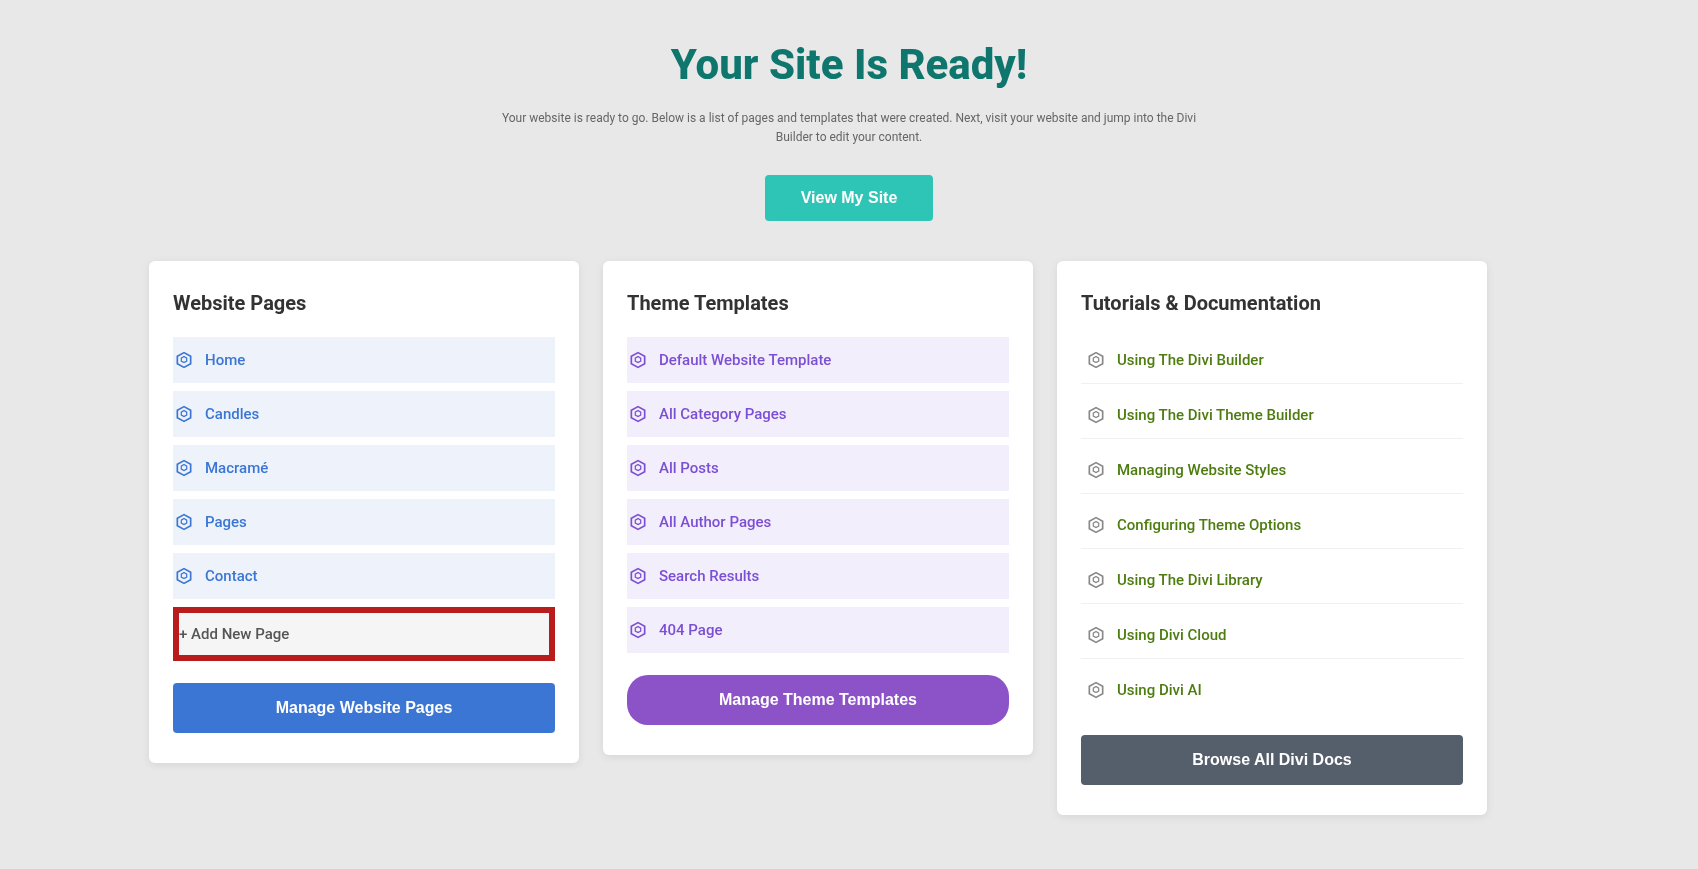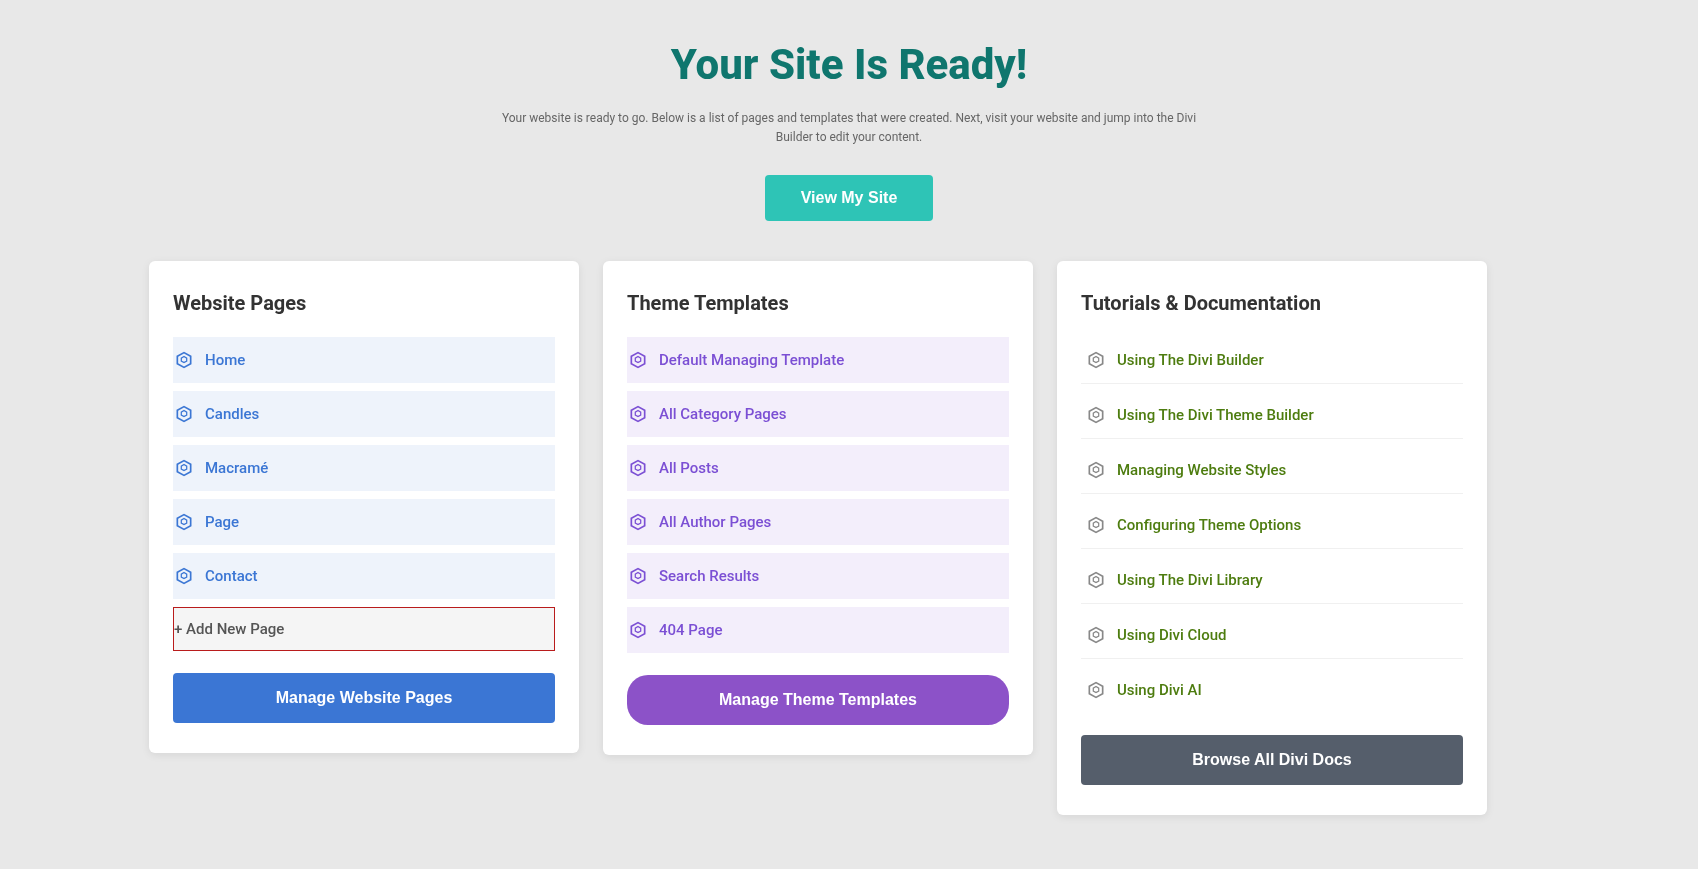"Default Managing Template" span { text: Managing -> Website }
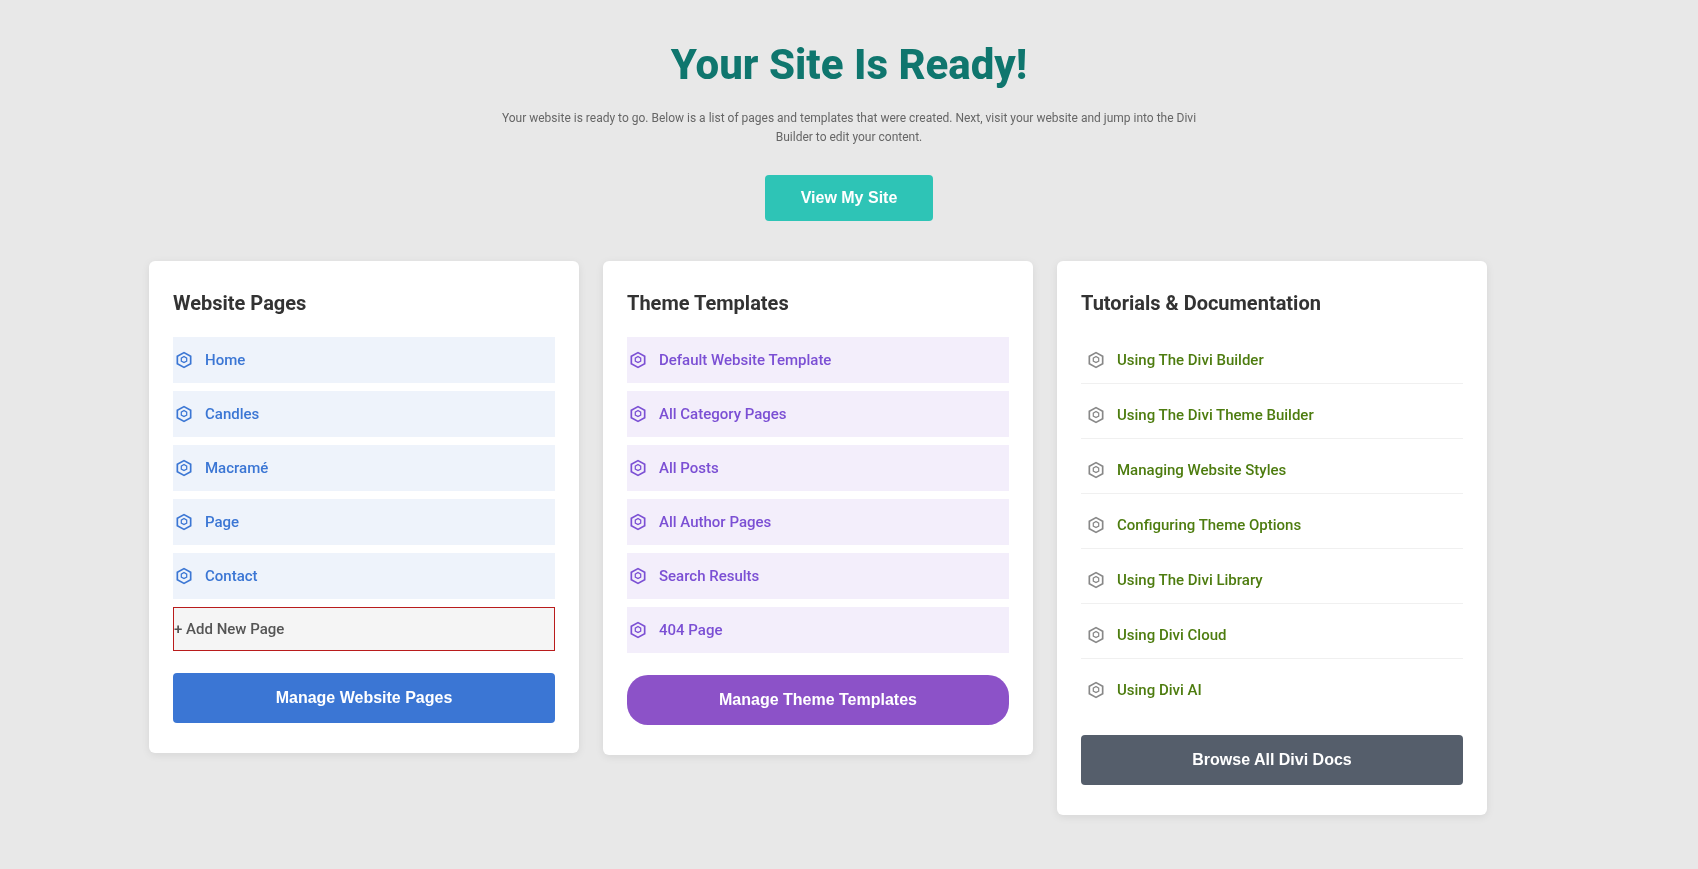"Page" span { text: Page -> Pages }
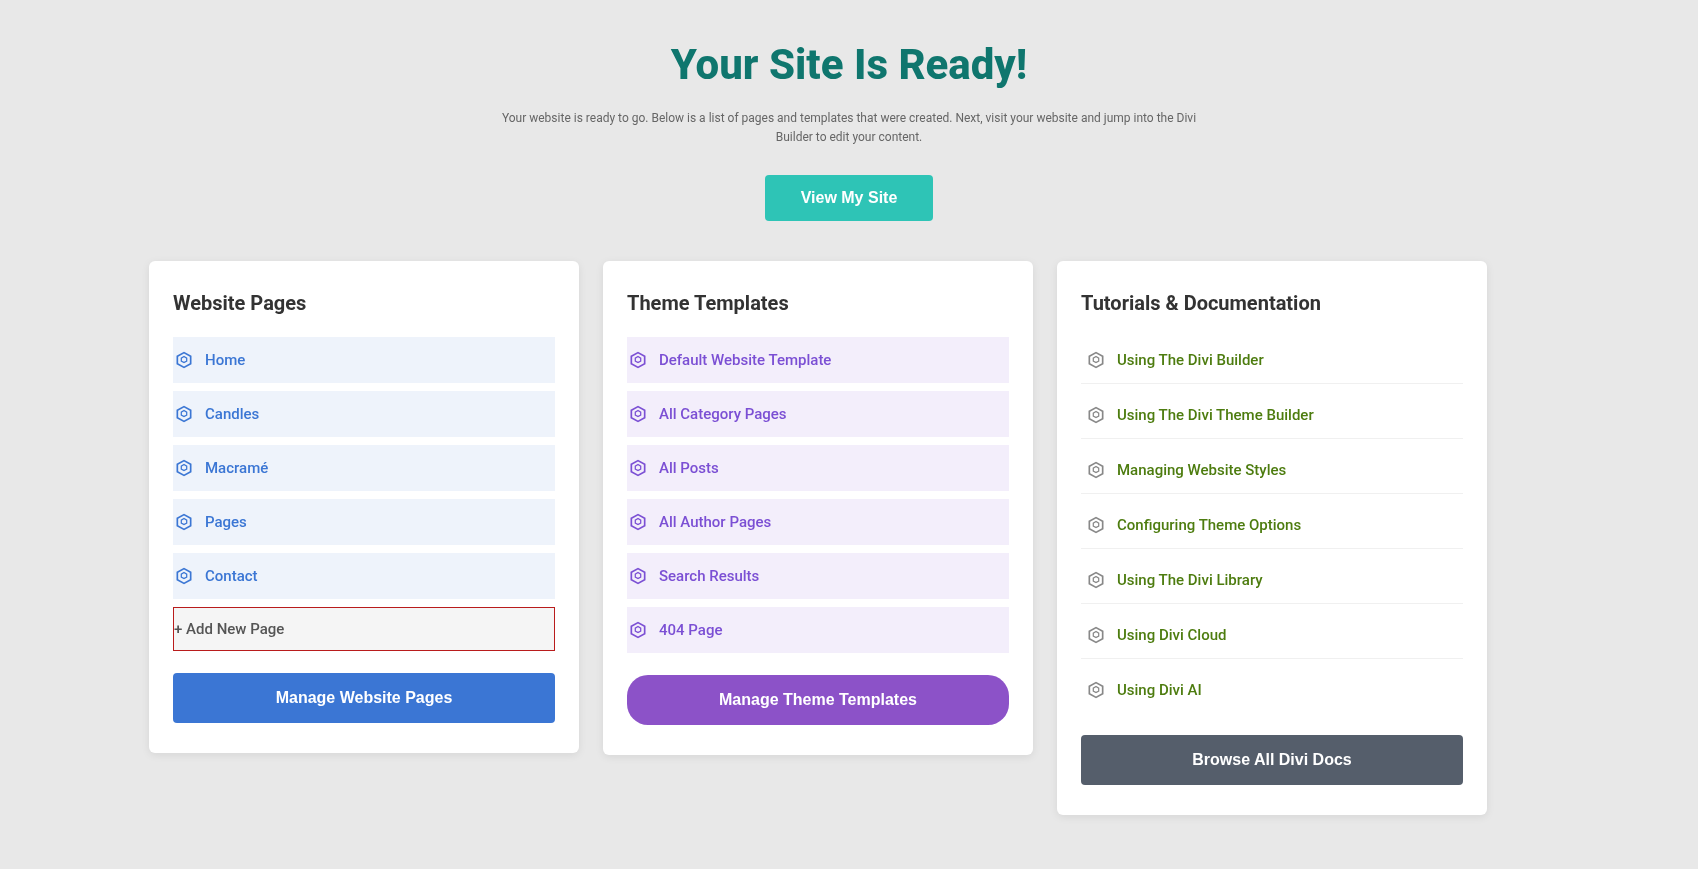"+ Add New Page" .list-item-add { border: 1px solid #b91c1c -> 6px solid #b91c1c }
